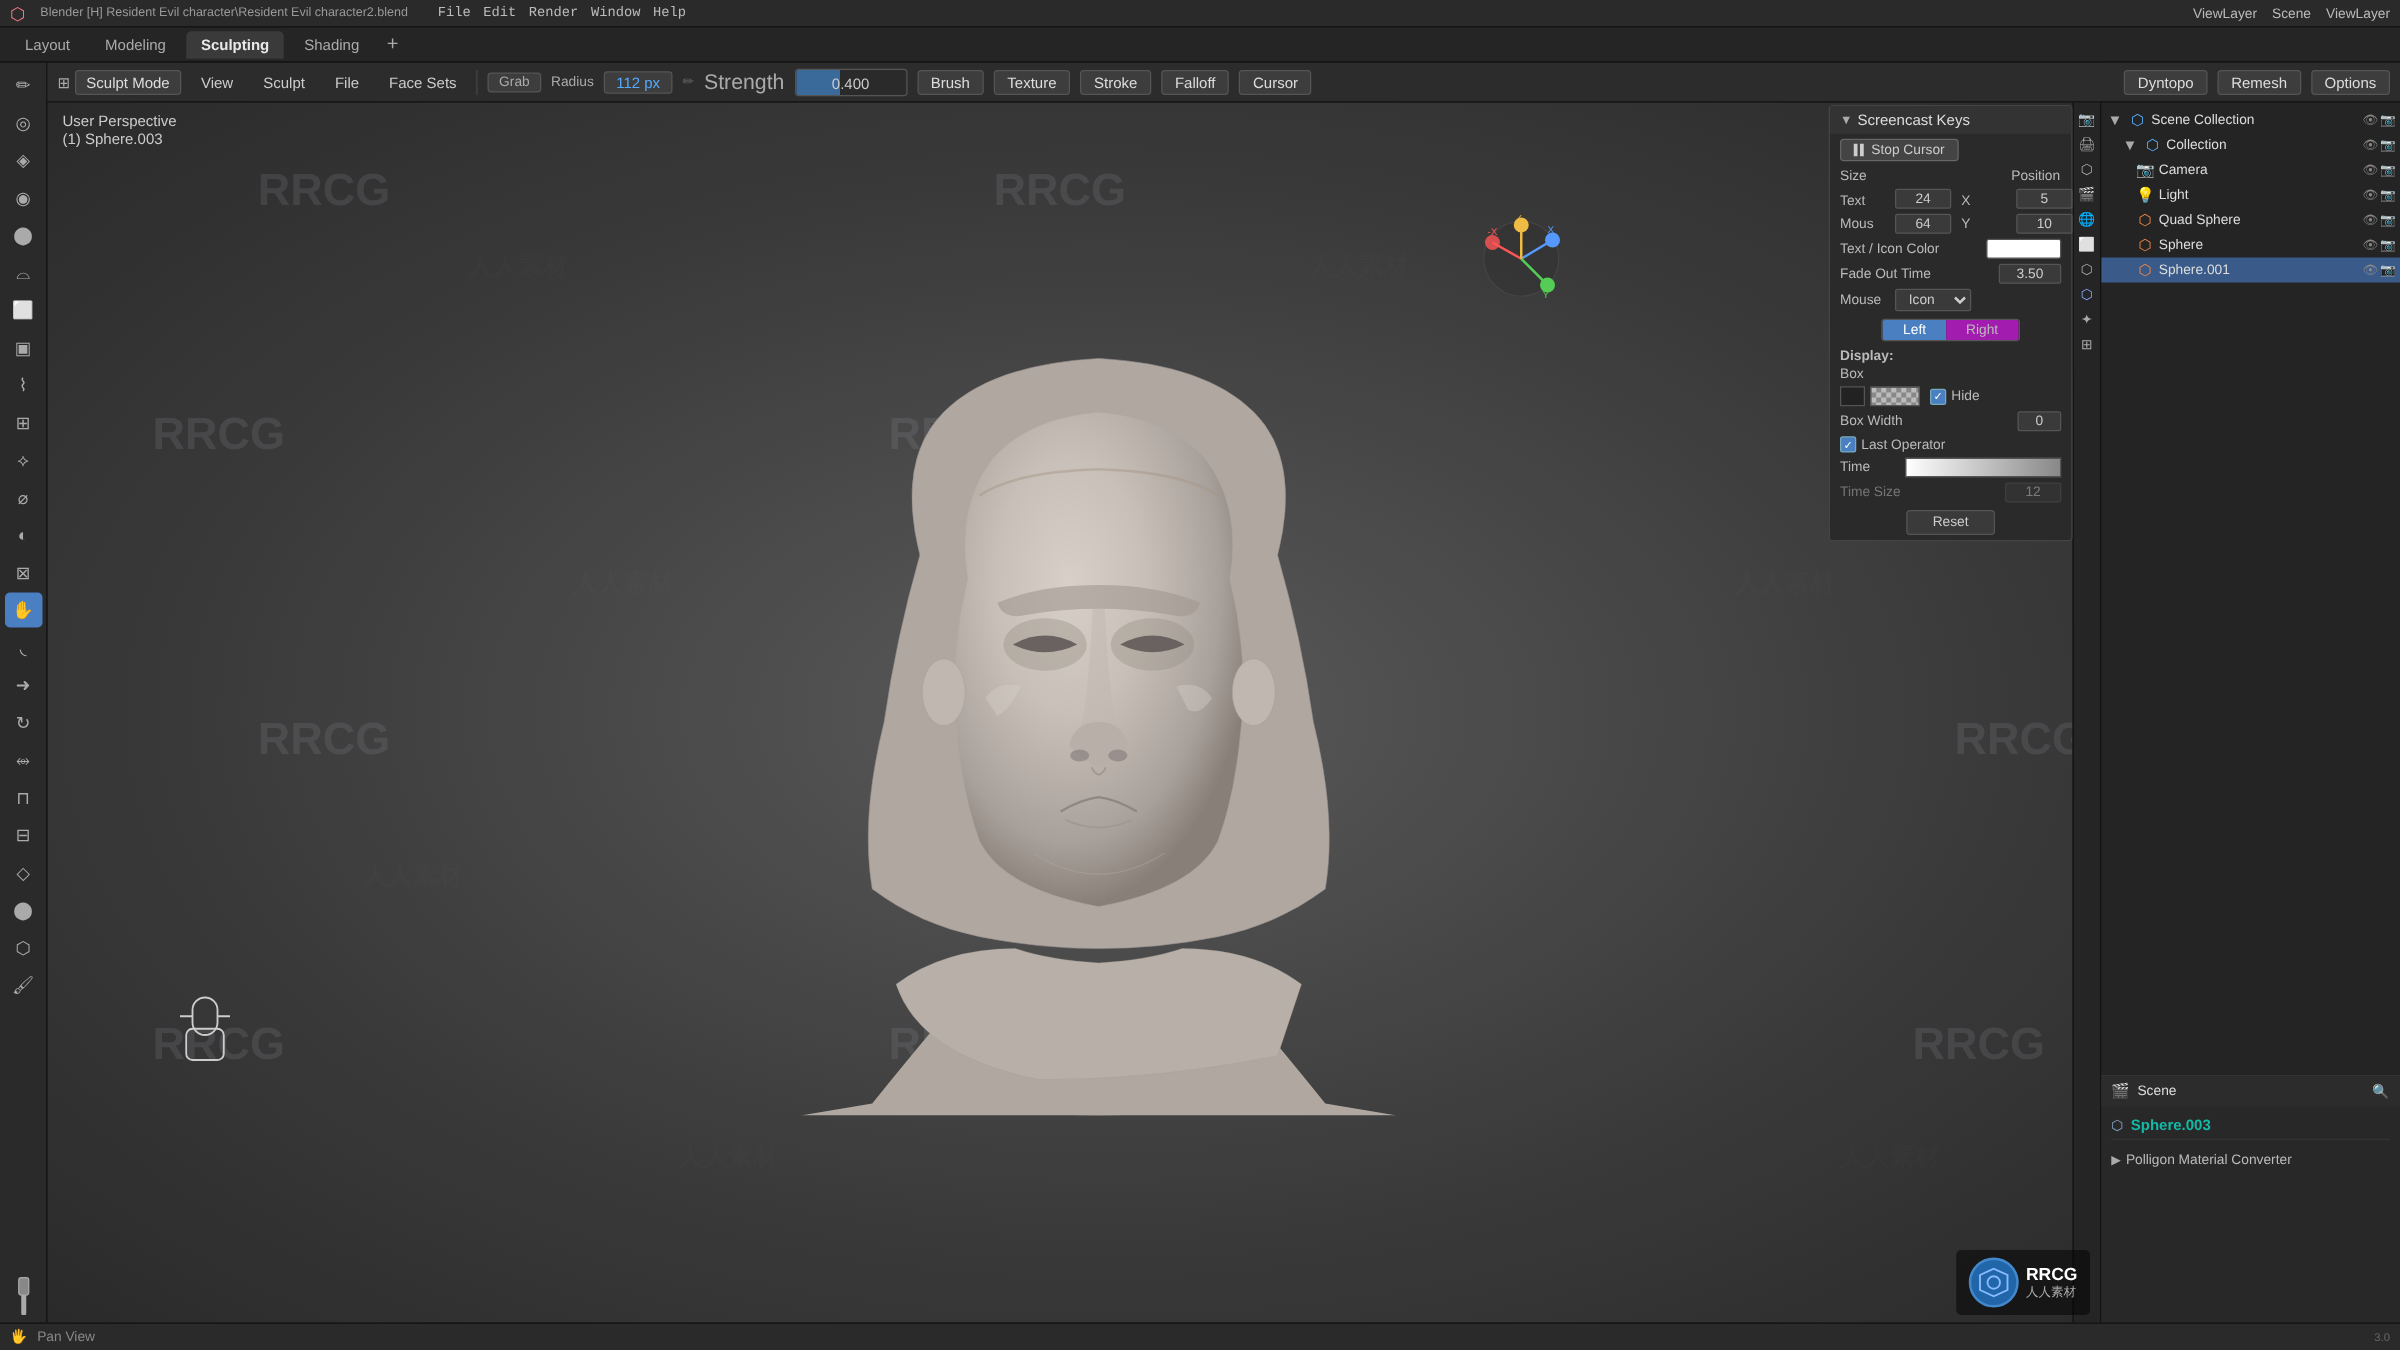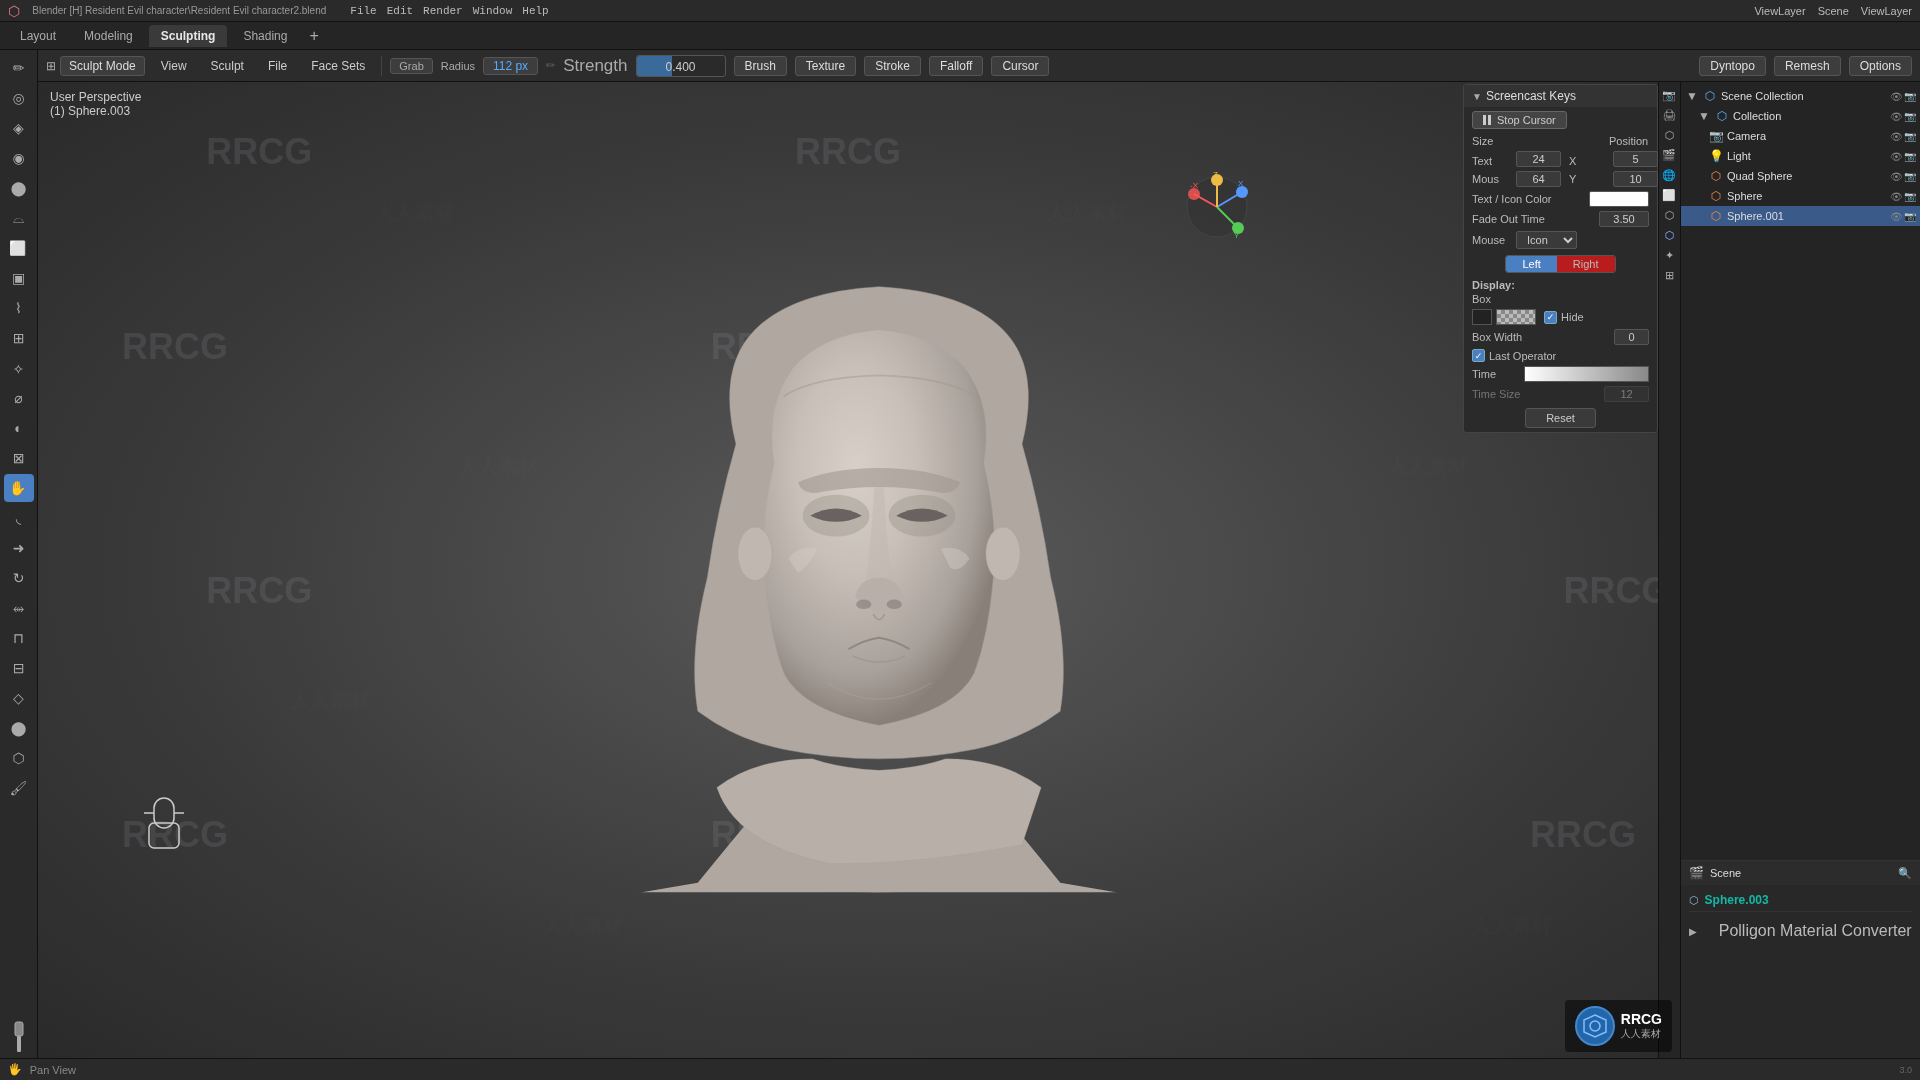"Right" .btn-lr.inactive { background: #b91c1c -> #a21caf }
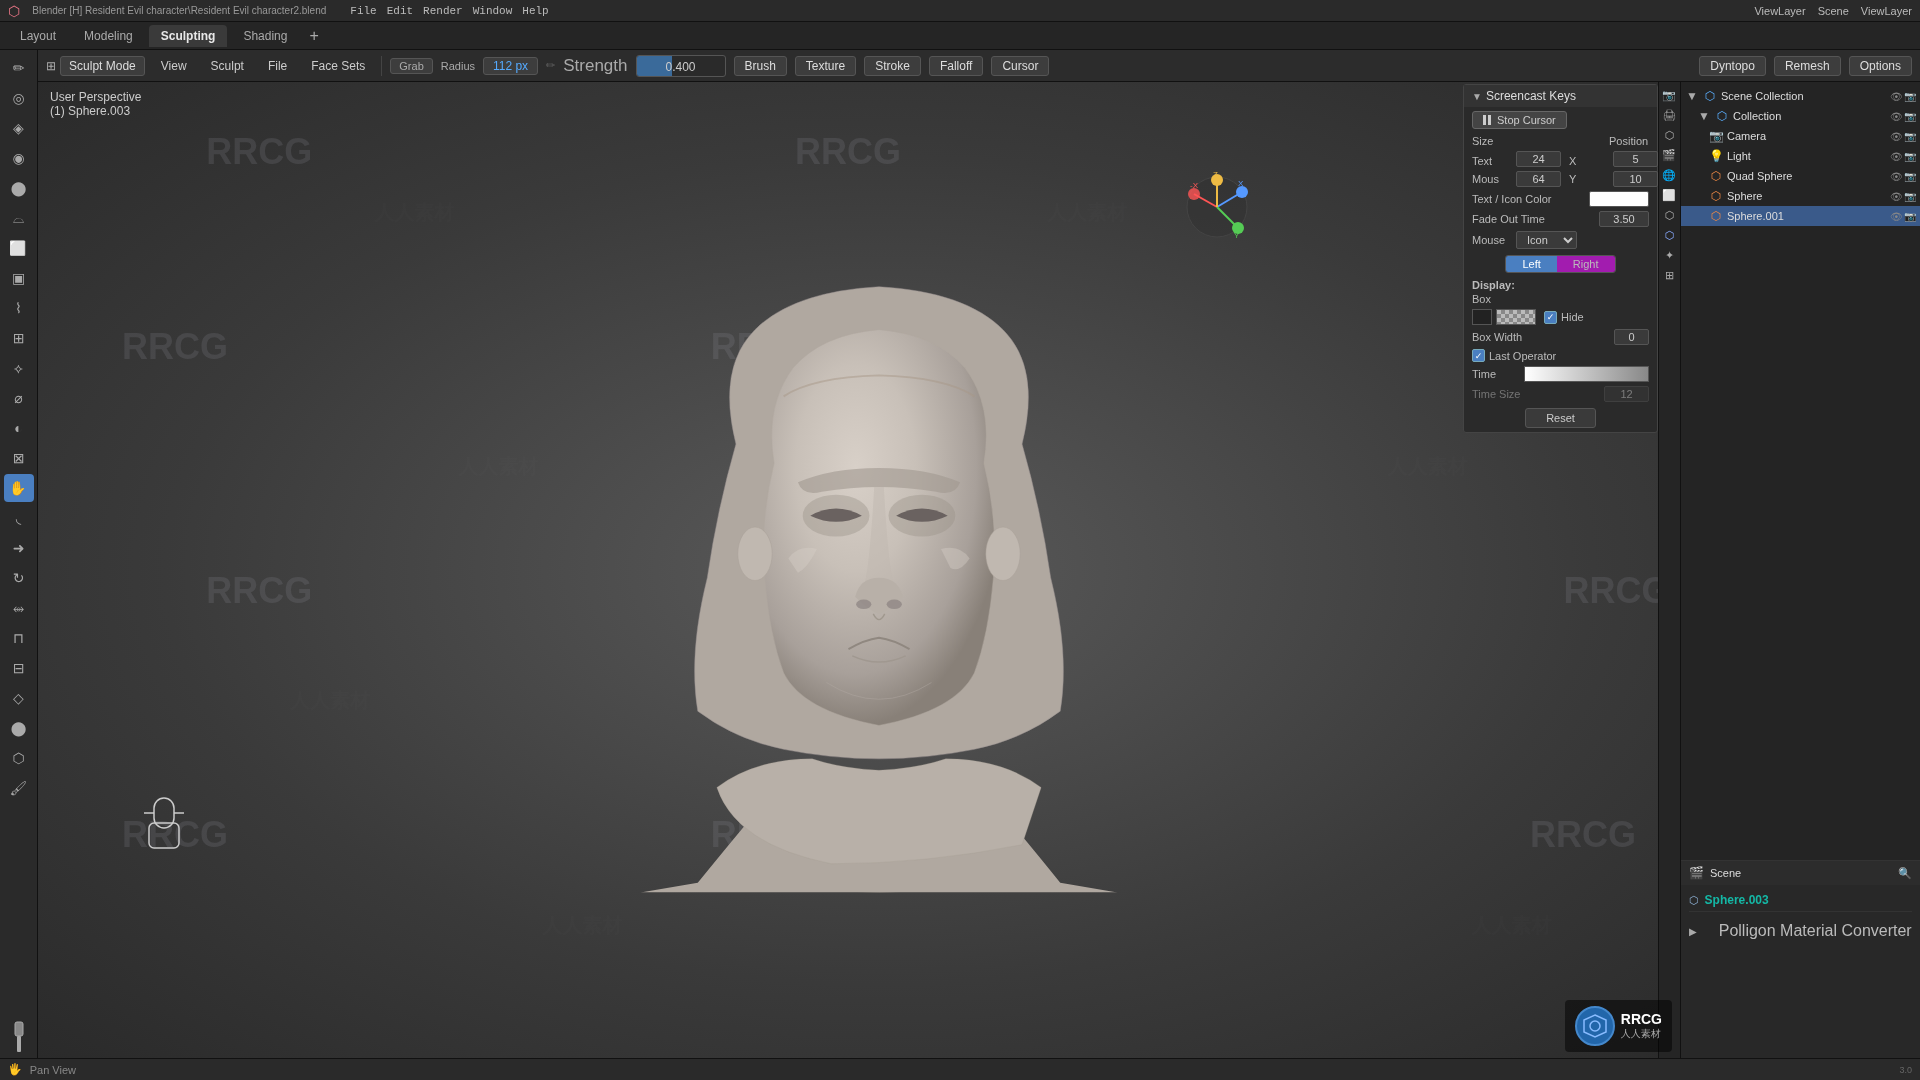"Polligon Material Converter" span { font-size: 16px -> 11px; margin-left: 18px -> none }
